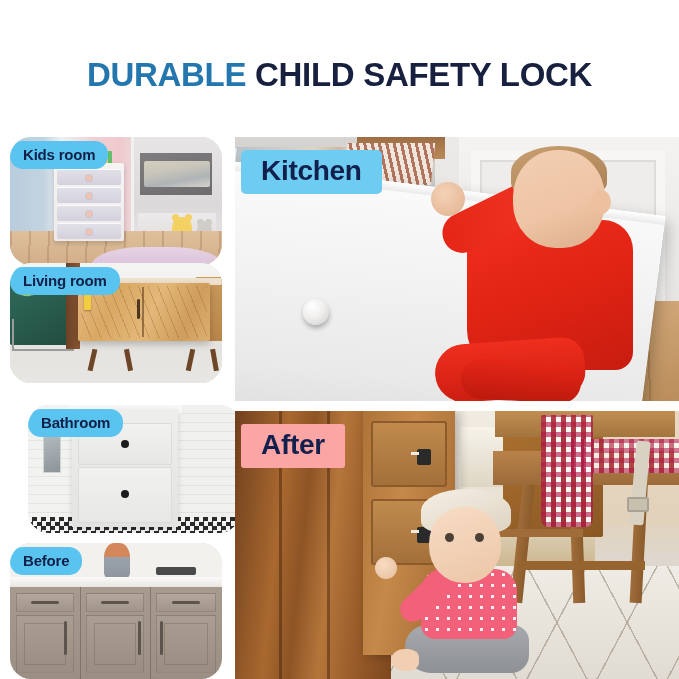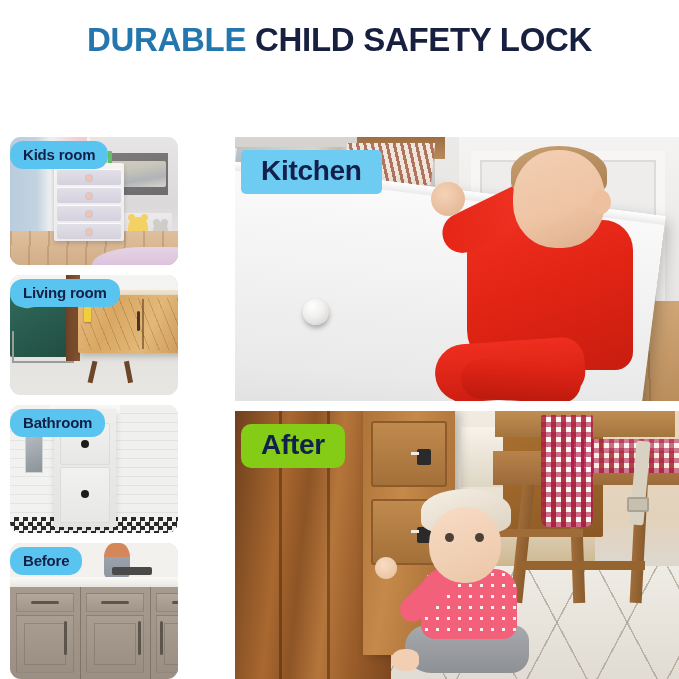"DURABLE CHILD SAFETY LOCK" #header { padding-top: 23px -> 58px }
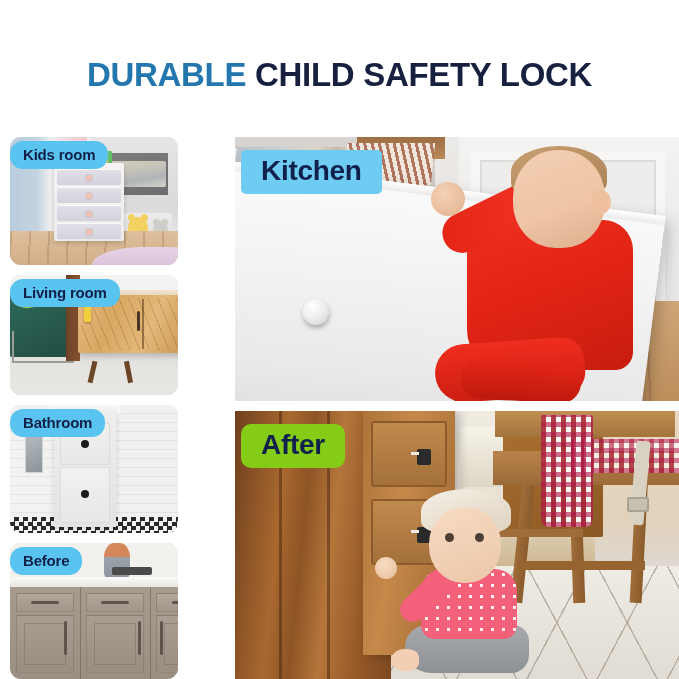"Kids room" .panel.left { border-radius: 11px -> 21px; width: 168px -> 212px }
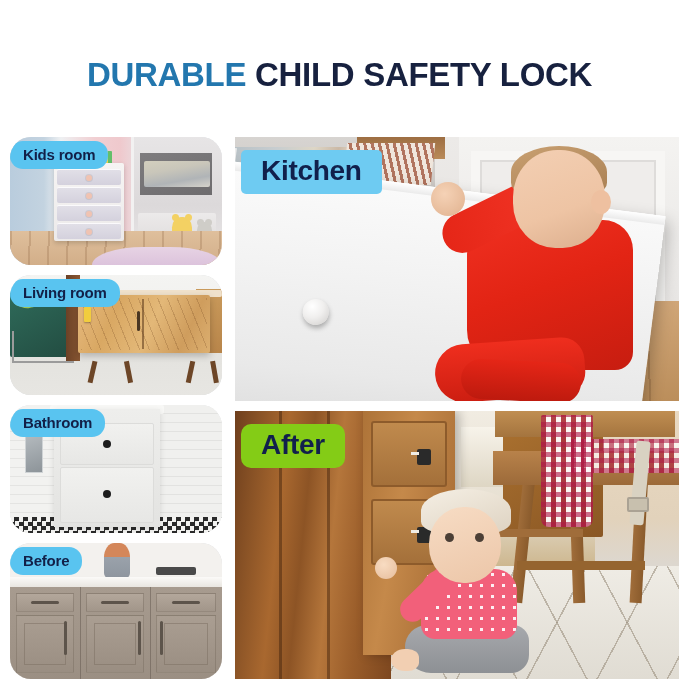"Living room" .p-living { top: 142px -> 130px }
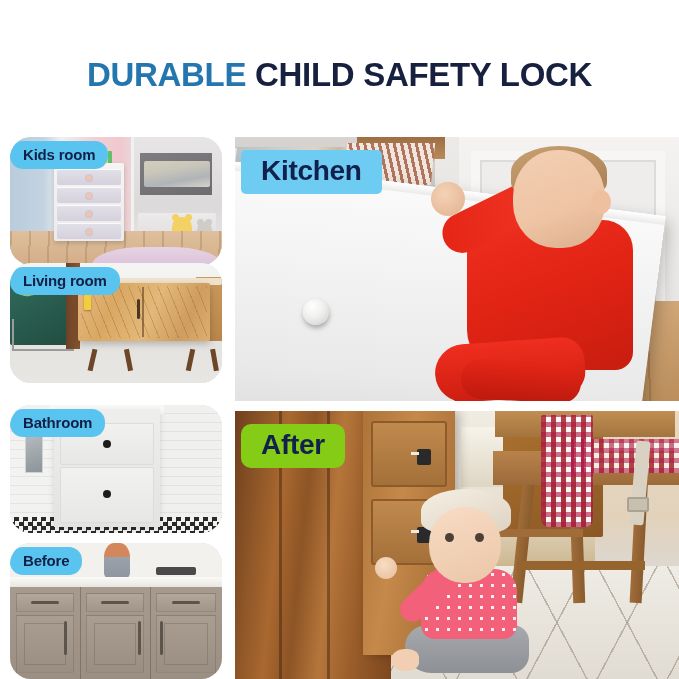"Bathroom" .p-bath { margin-left: none -> 18px }
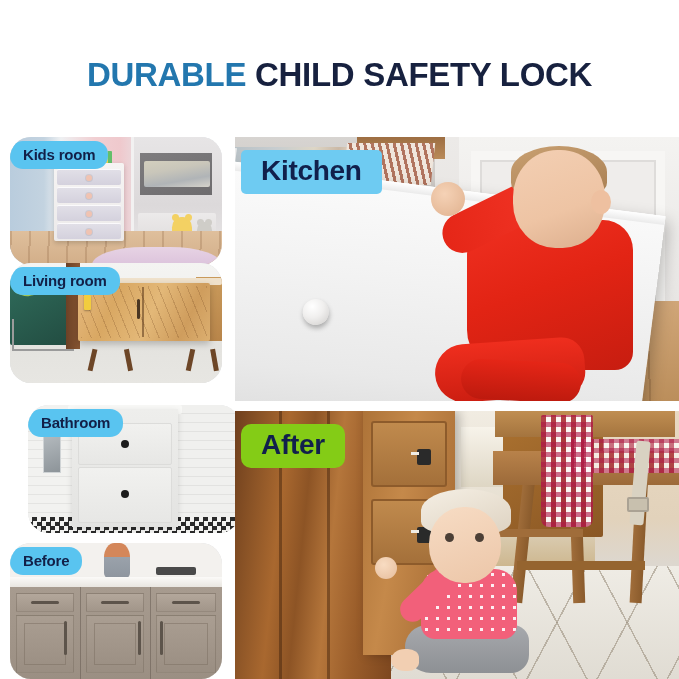"After" .badge-big.rounded { background: #84cc16 -> #fca5a5; border-radius: 10px -> 3px }
